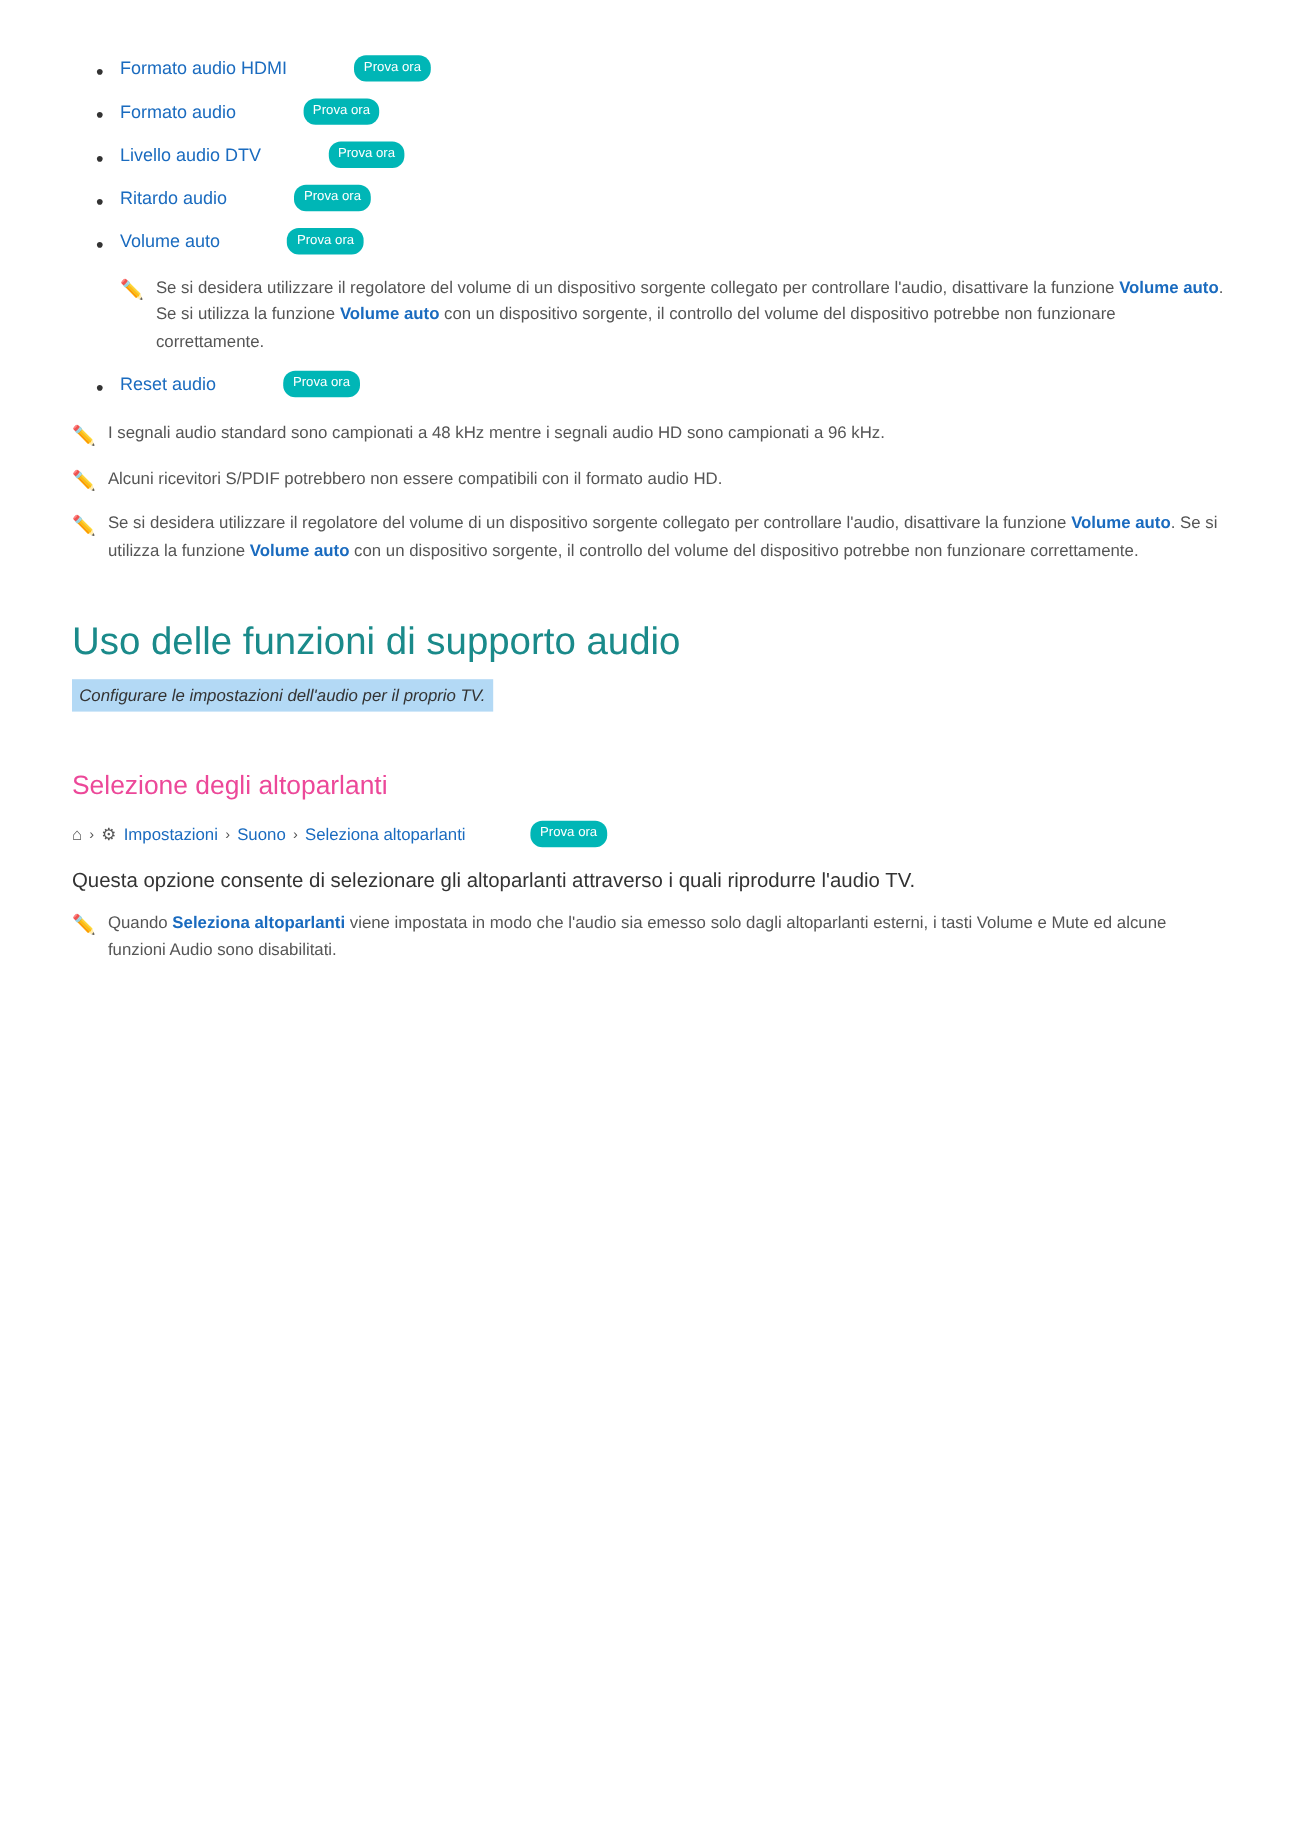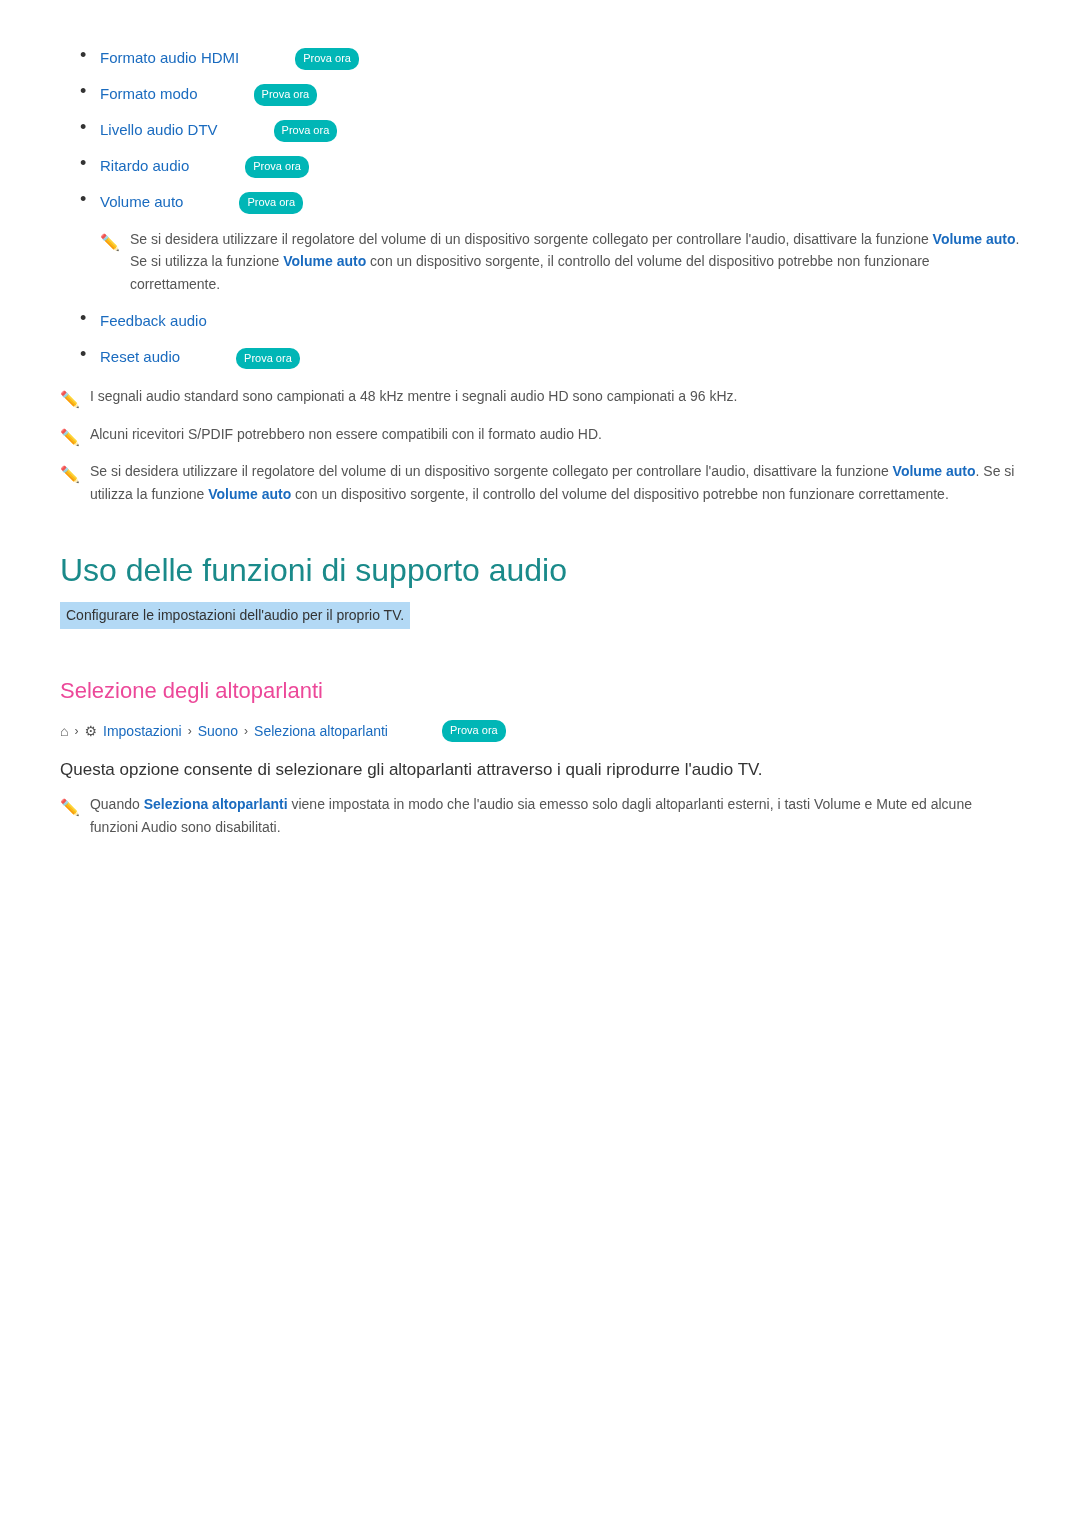"Formato audio HDMI" ul.menu-list li { align-items: flex-end -> flex-start }
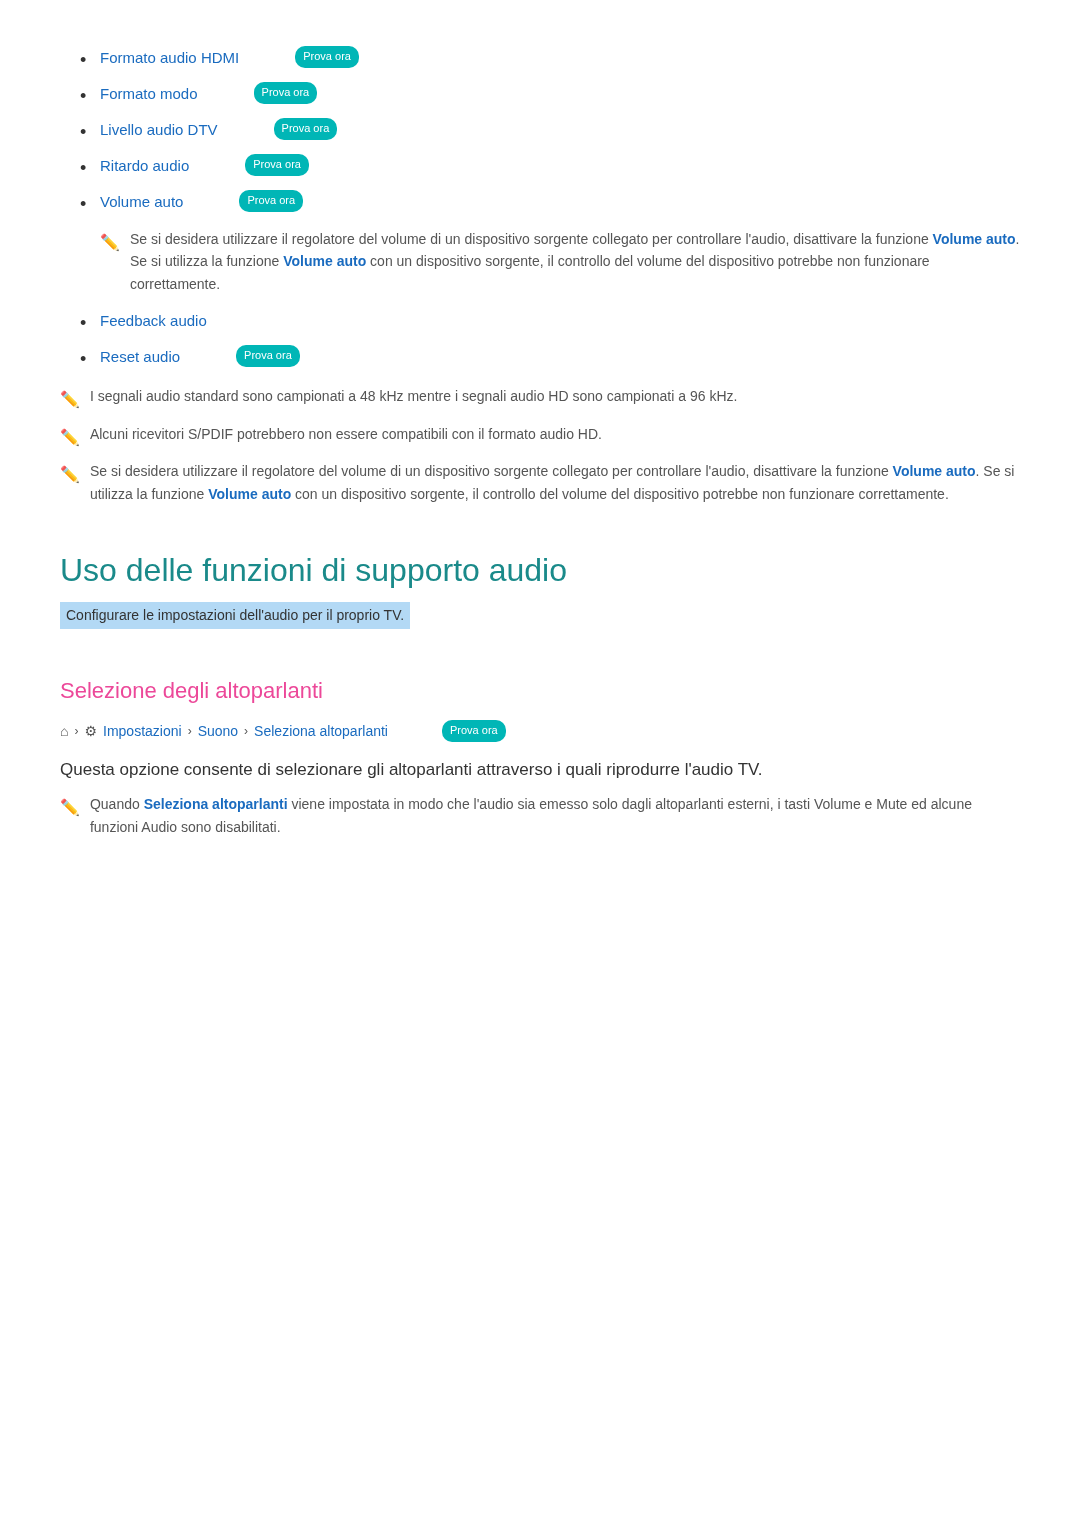"Formato modo" span.link-text { text: modo -> audio }
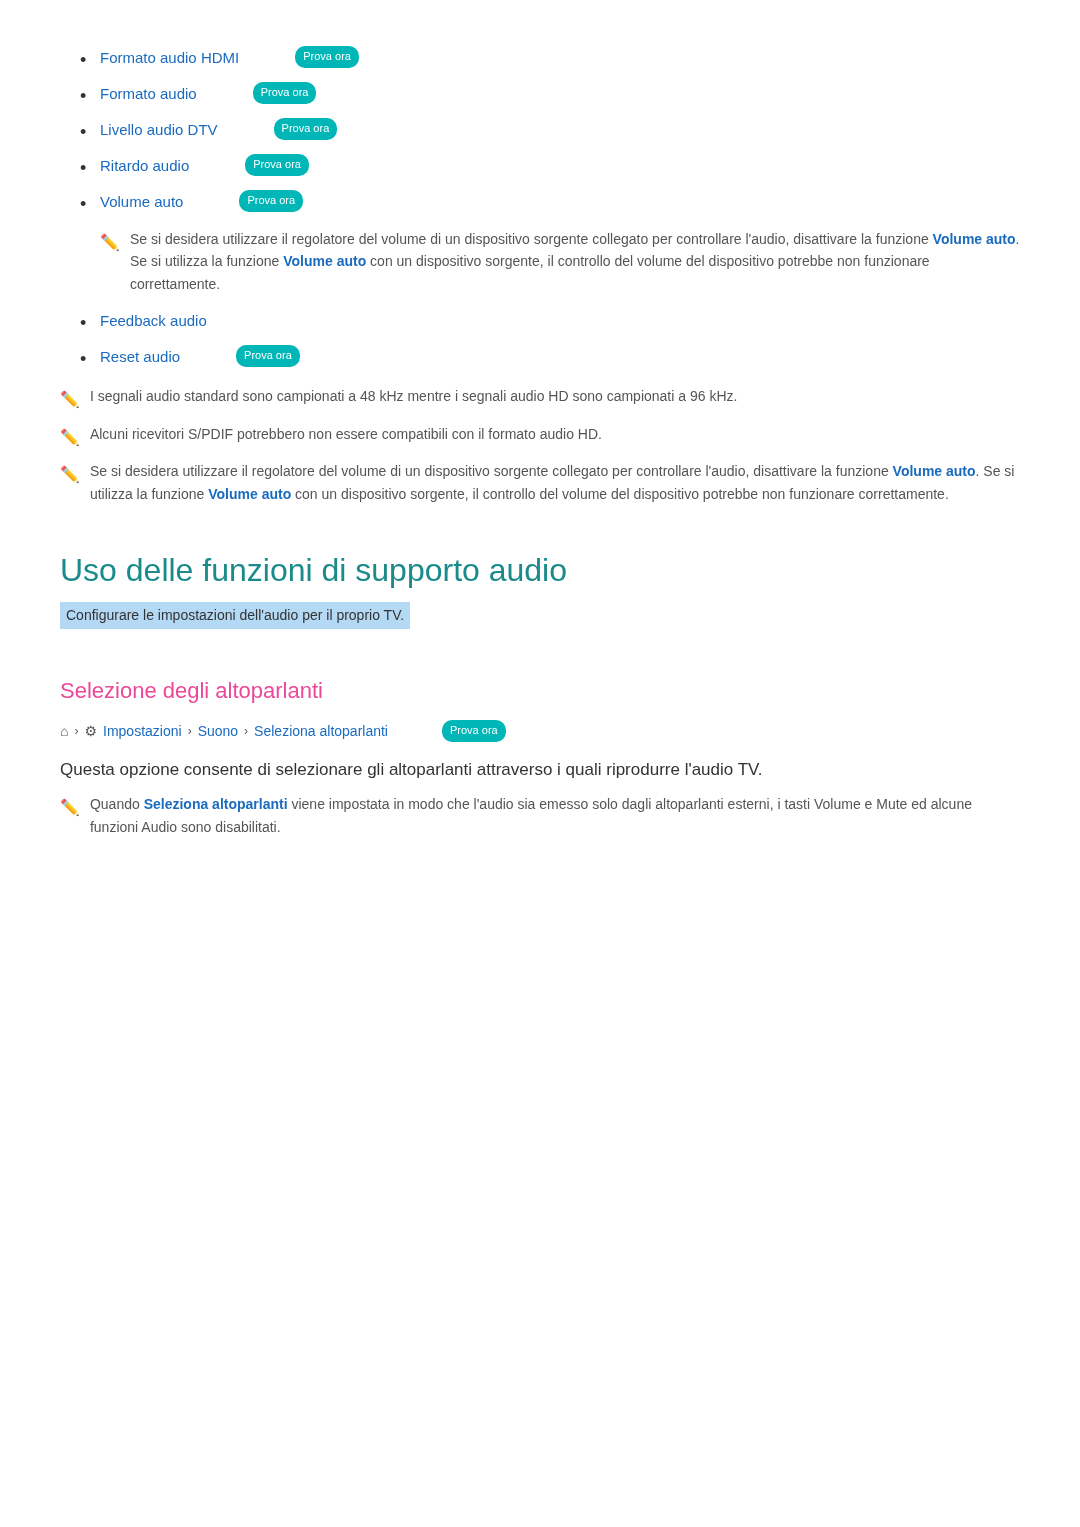"Feedback audio" li { html: <li> <span>Feedback audio</span> </li> -> none }
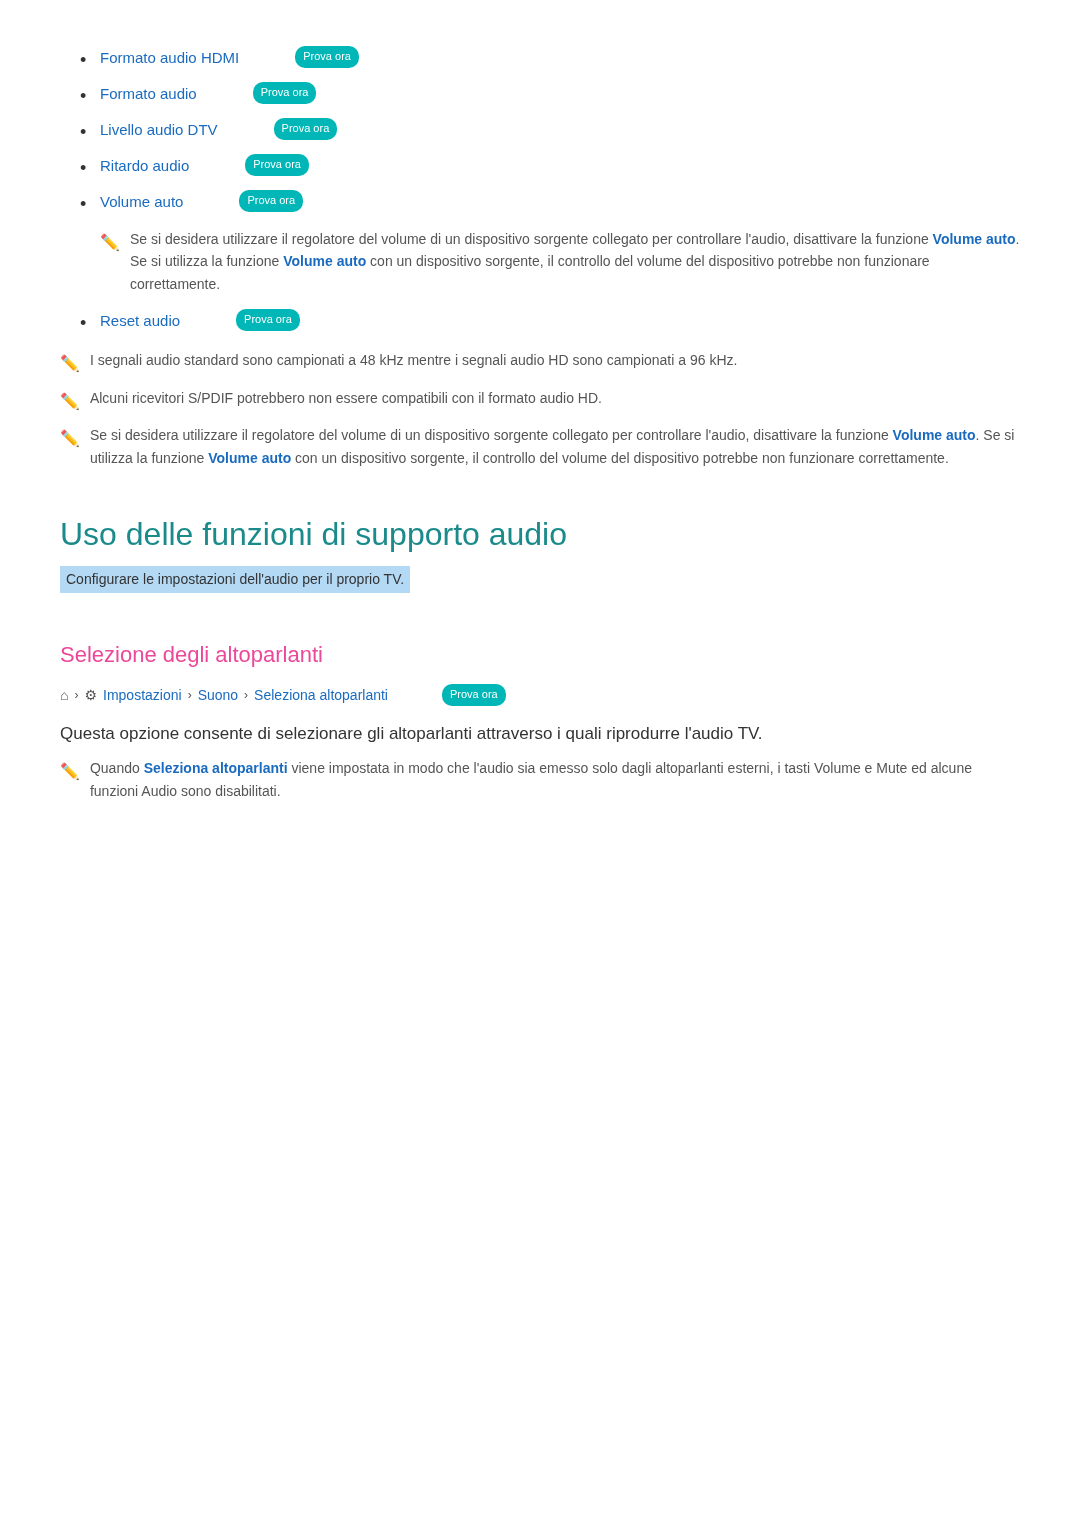"Configurare le impostazioni dell'audio" .section-subtitle-highlight { font-style: none -> italic }
